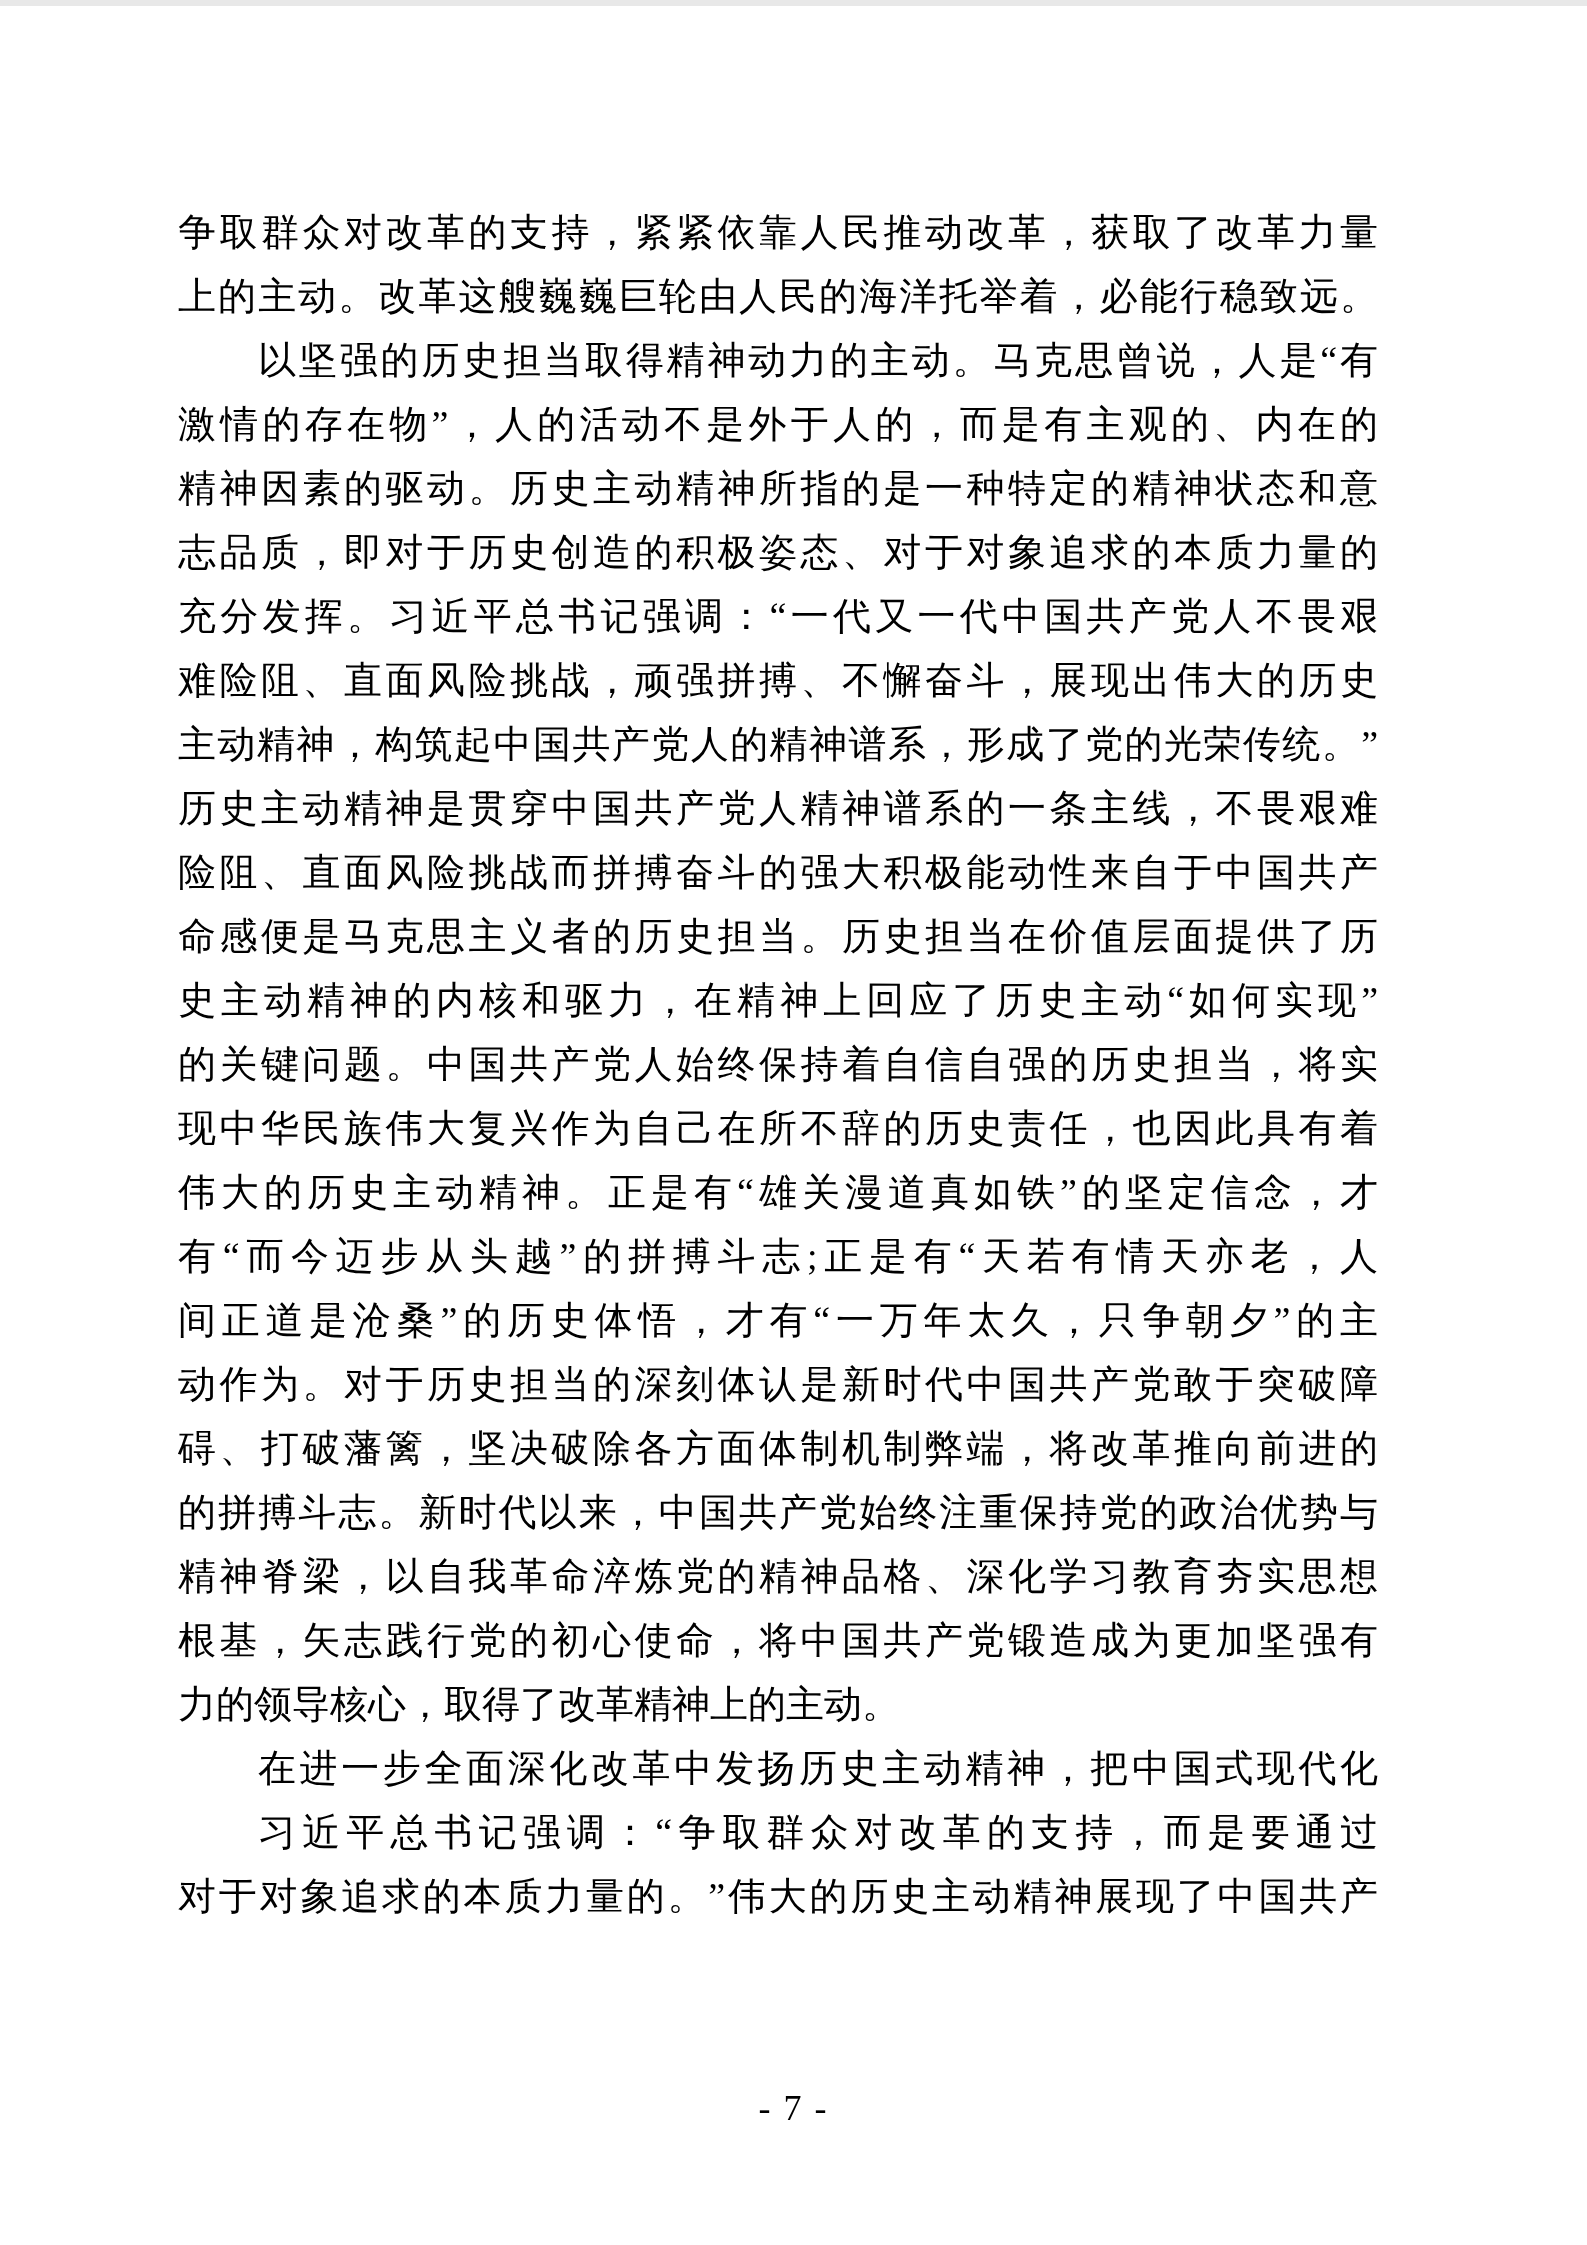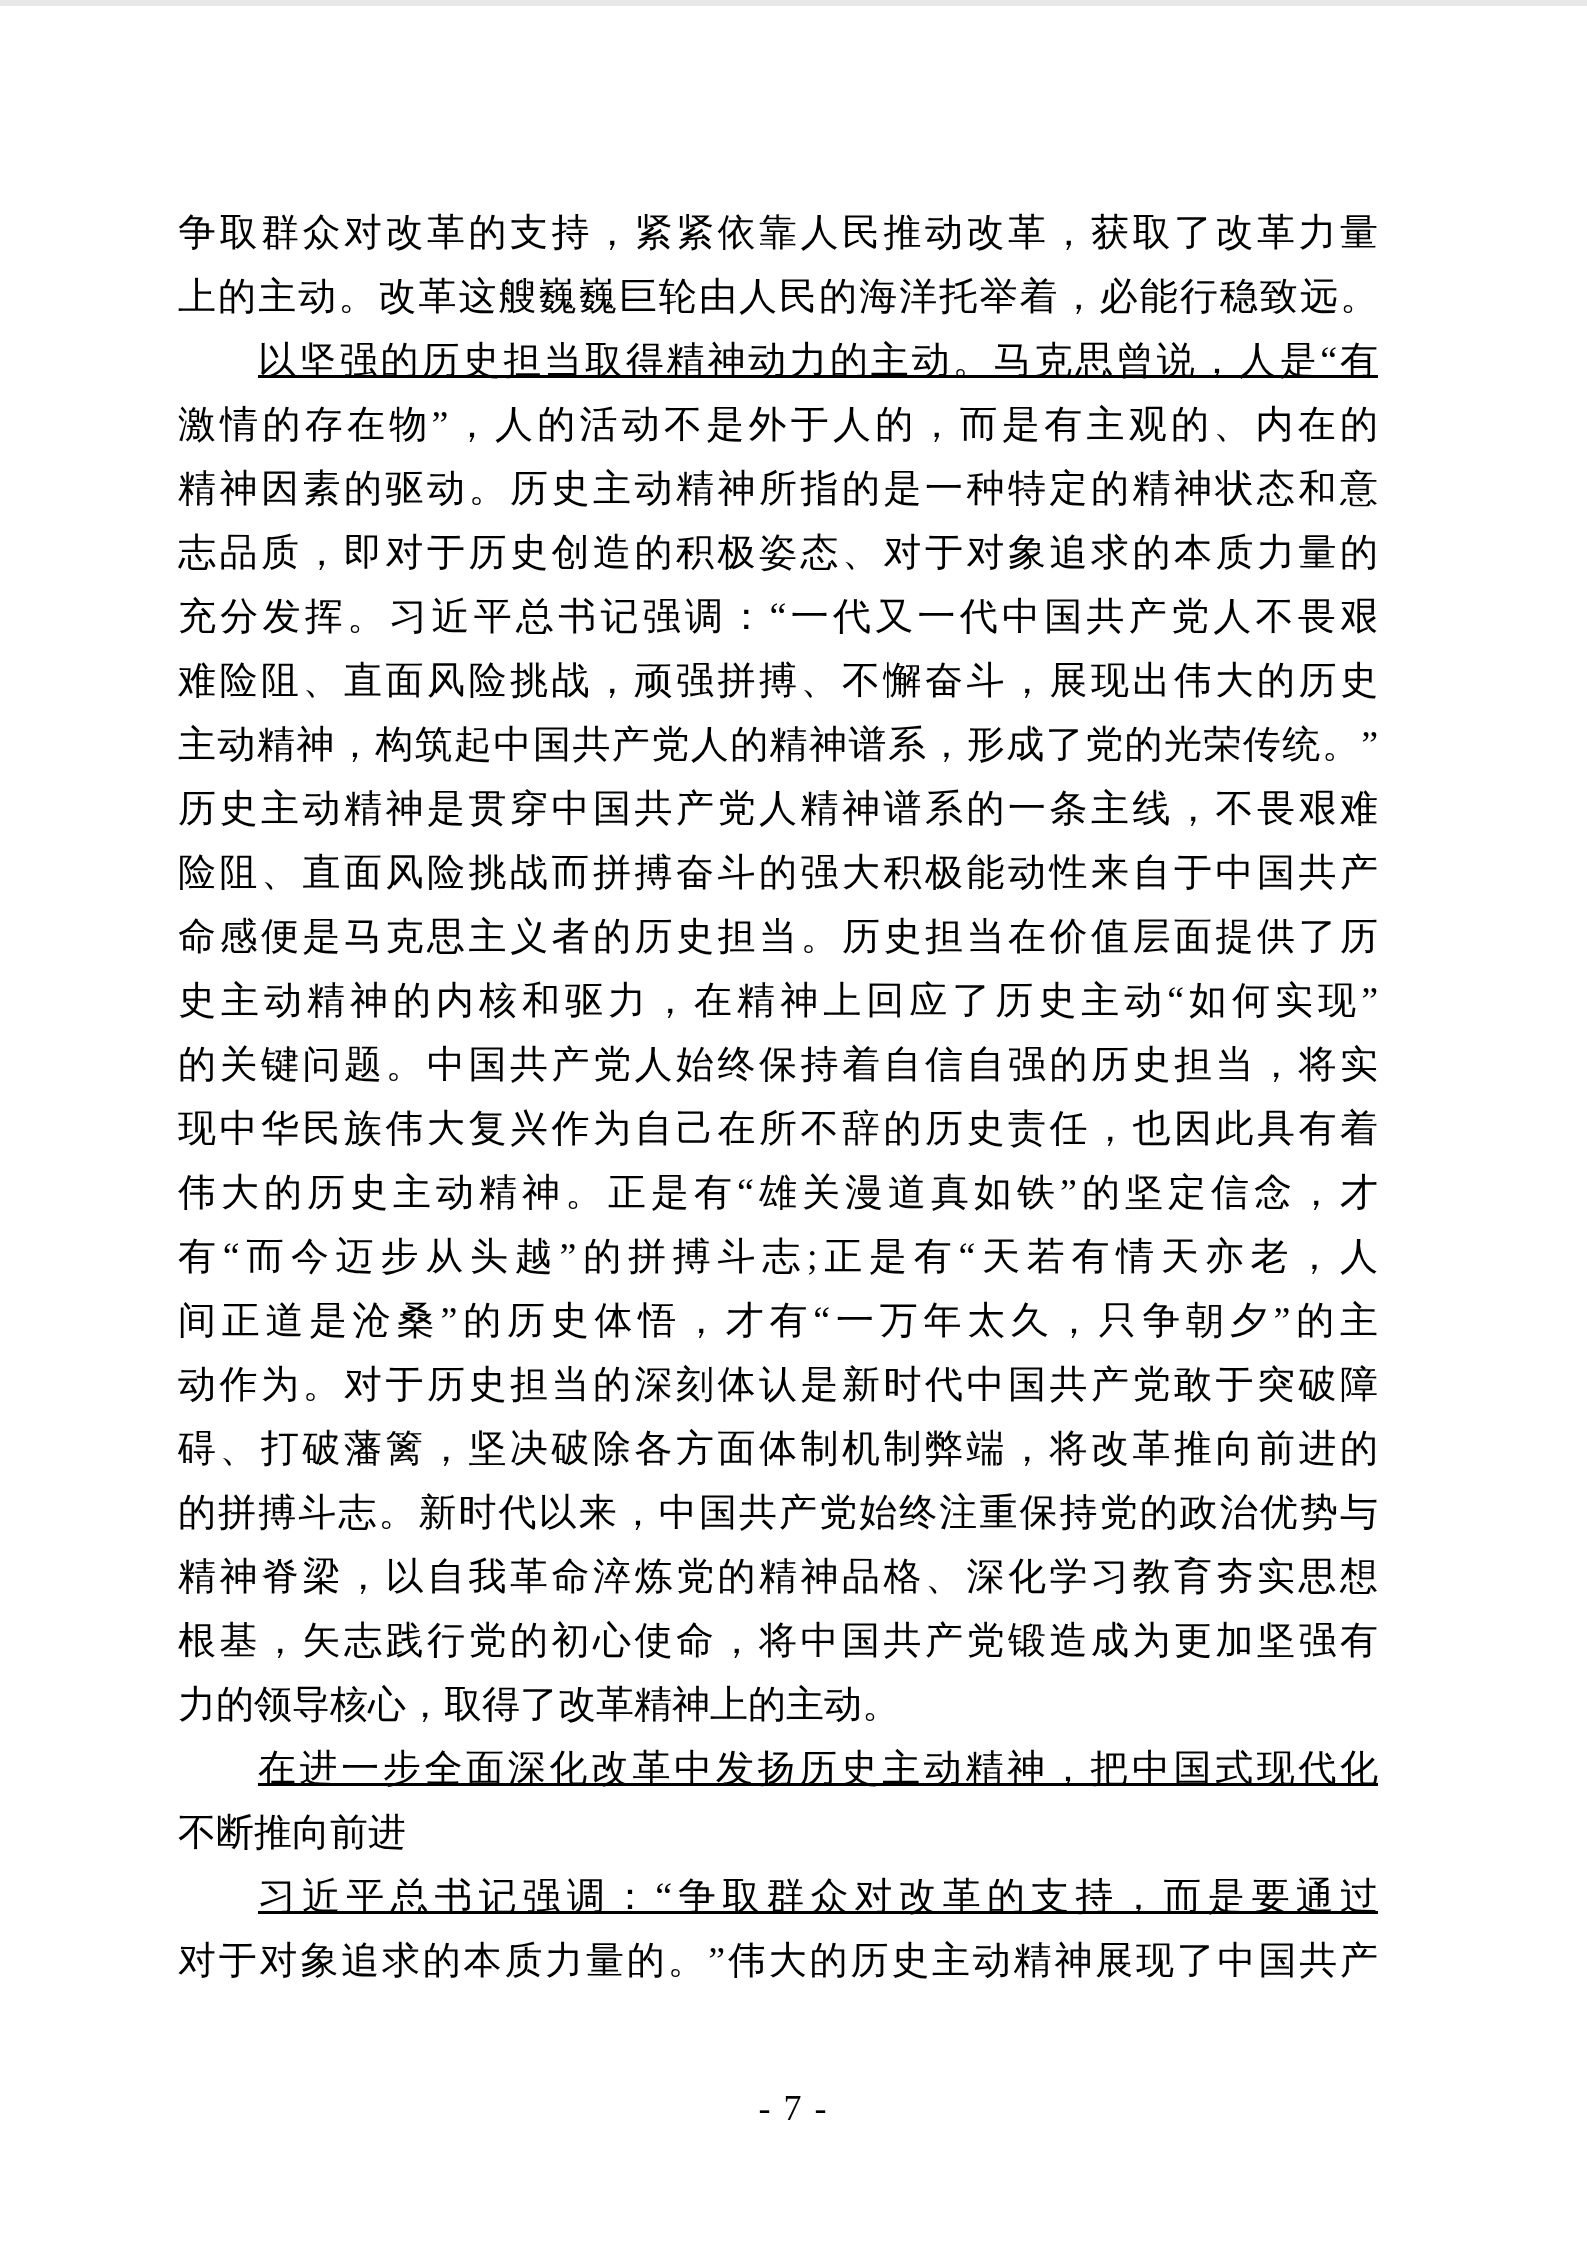"以坚强的历史担当取得精神动力的主动。马克思曾说，人是“有" .line.indent { text-decoration: underline -> none }
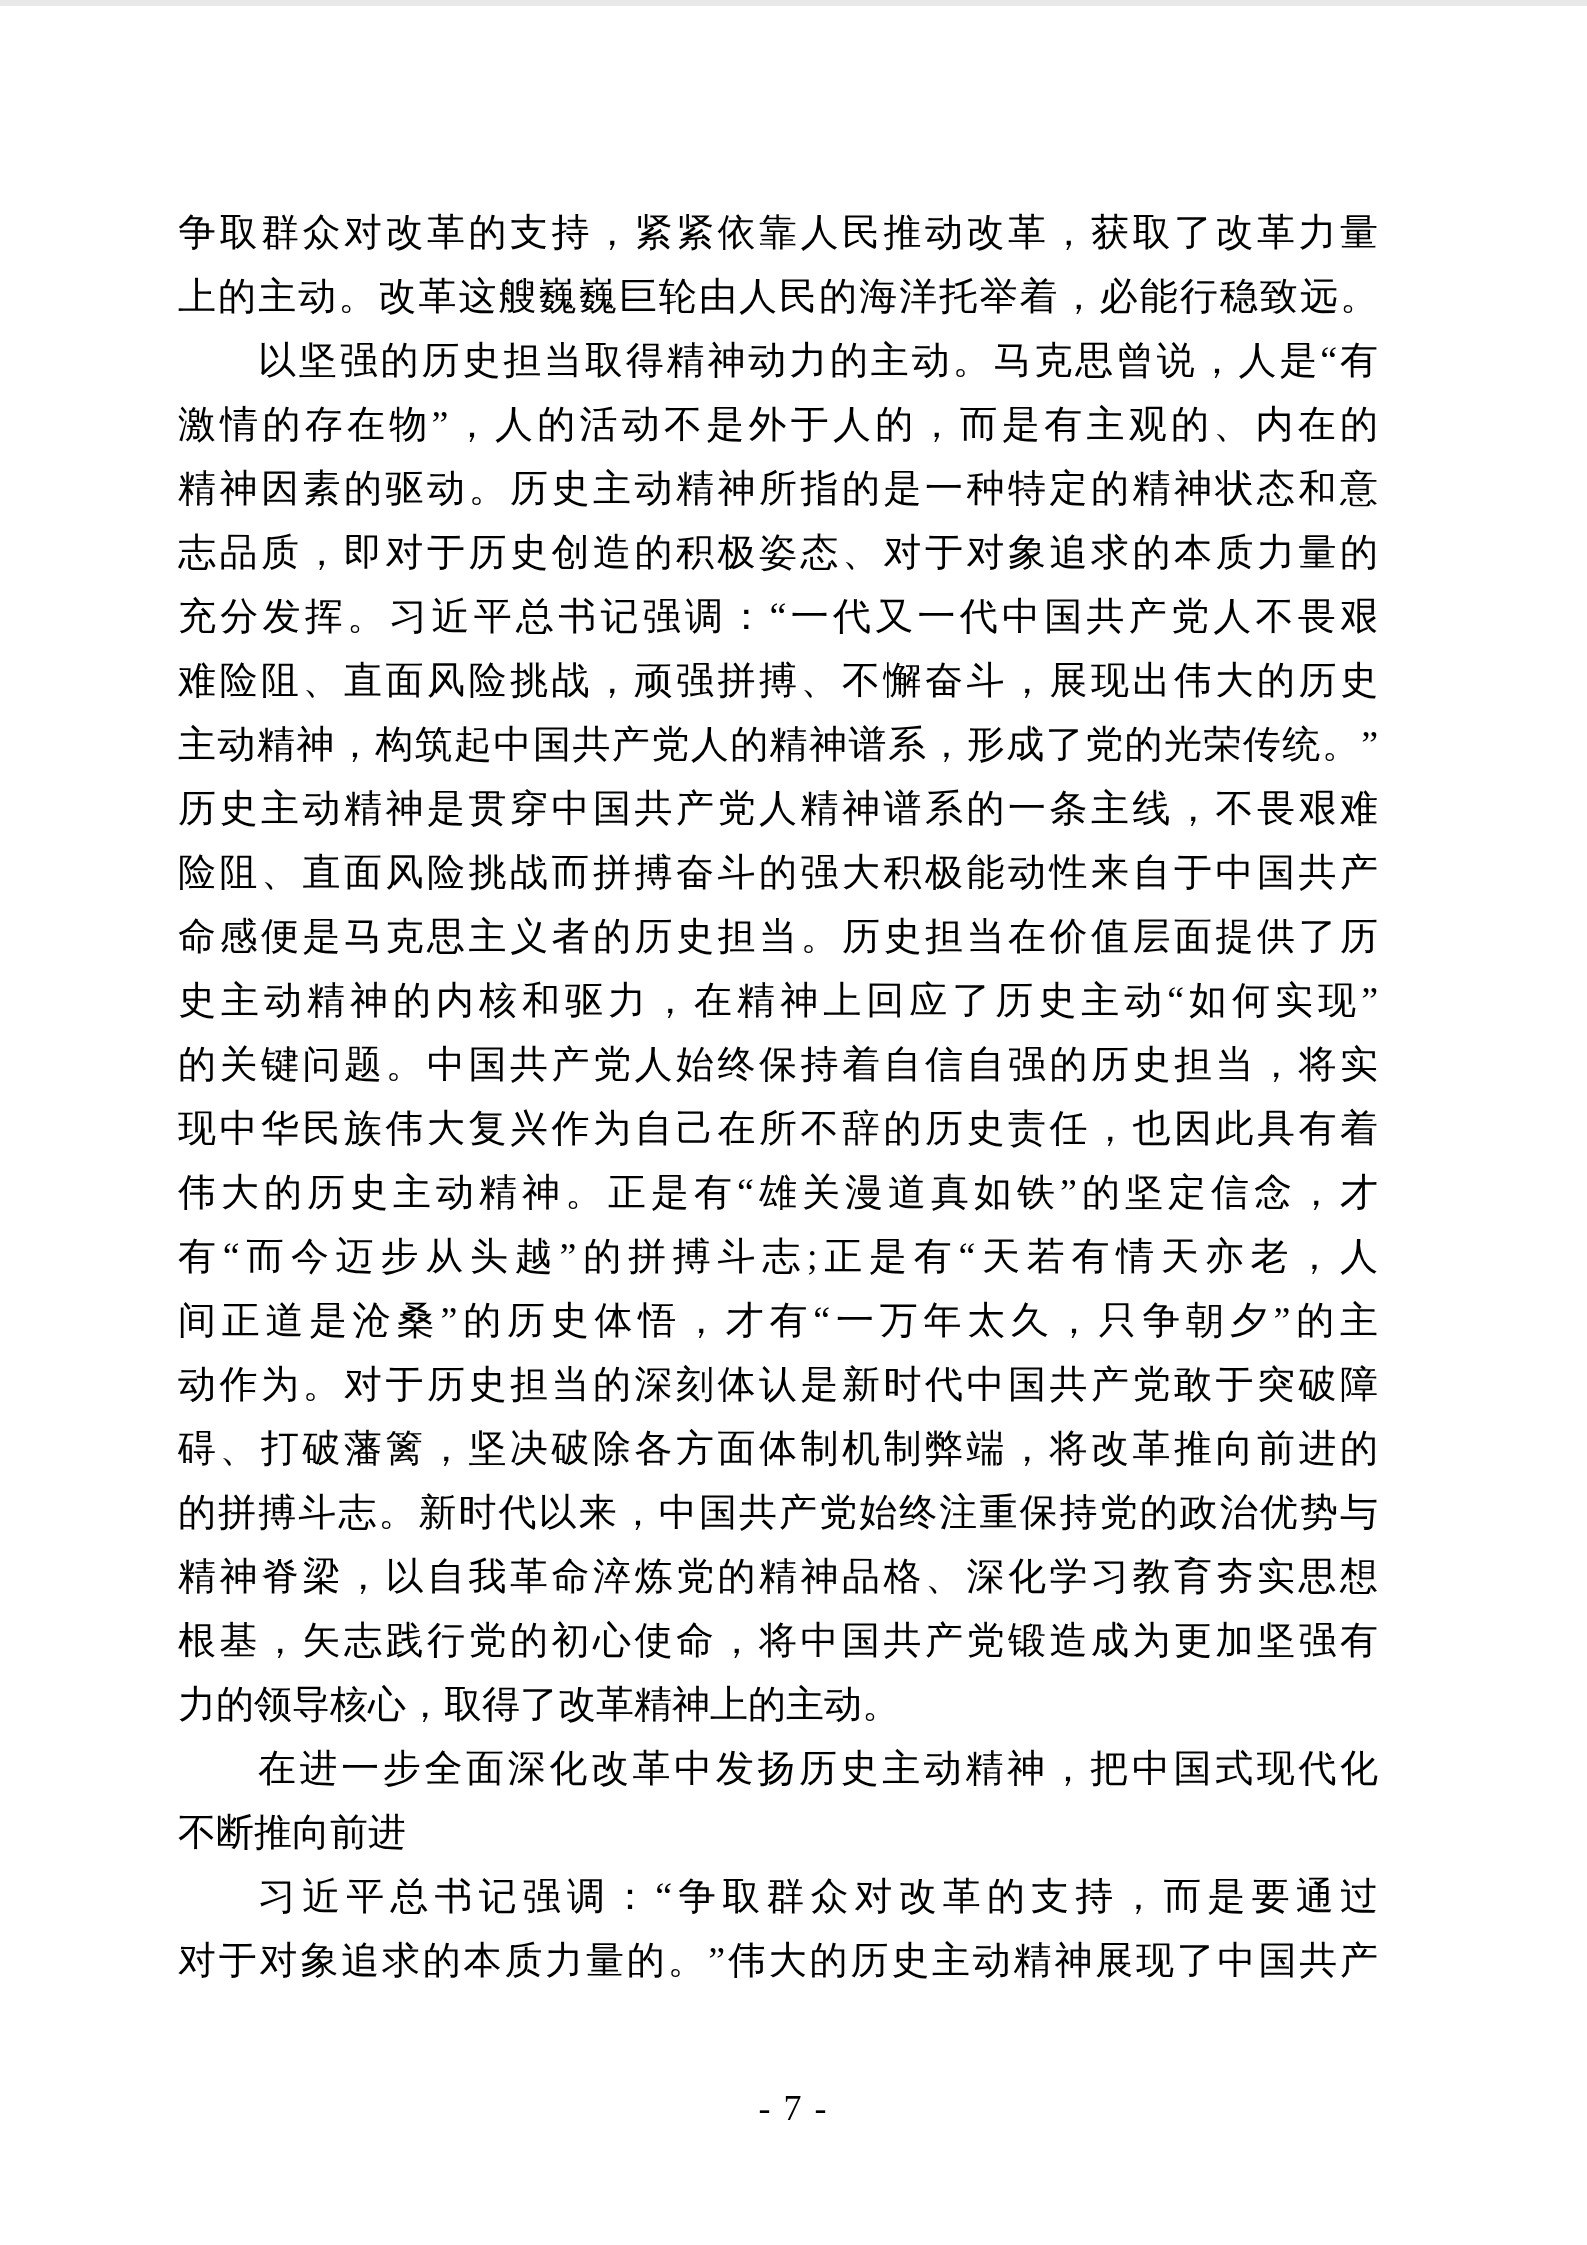"不断推向前进" p.line { html: <p>不断推向前进</p> -> none }
